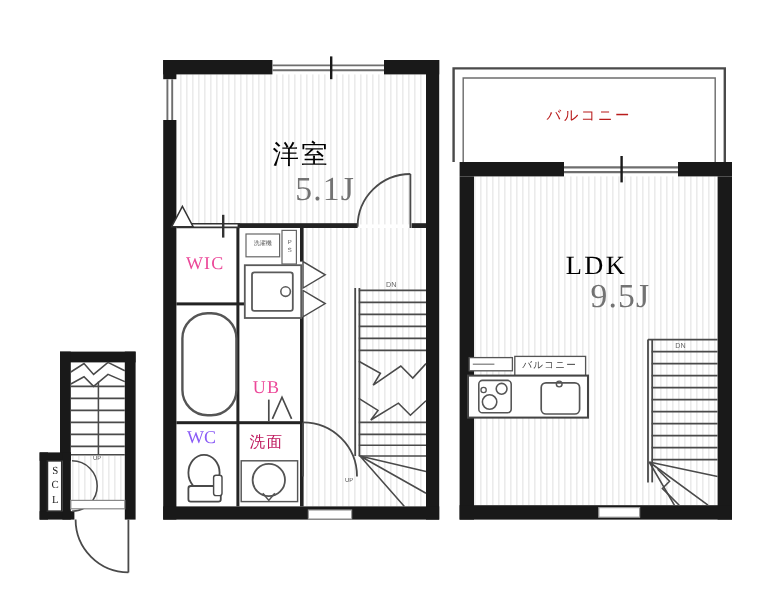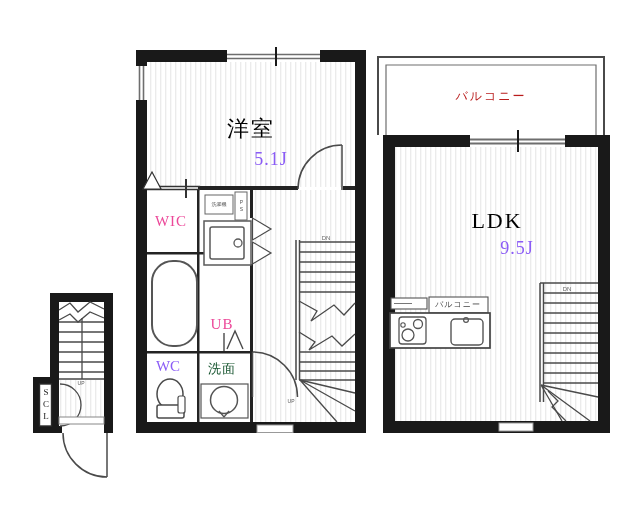"5.1J" .room-num { color: #8b5cf6 -> #737373; font-size: 18px -> 28px }
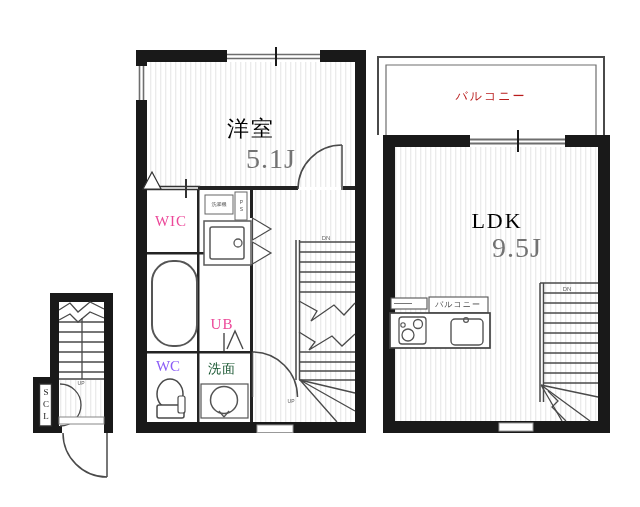"洗面" .jp-mid { color: #14532d -> #be185d }
